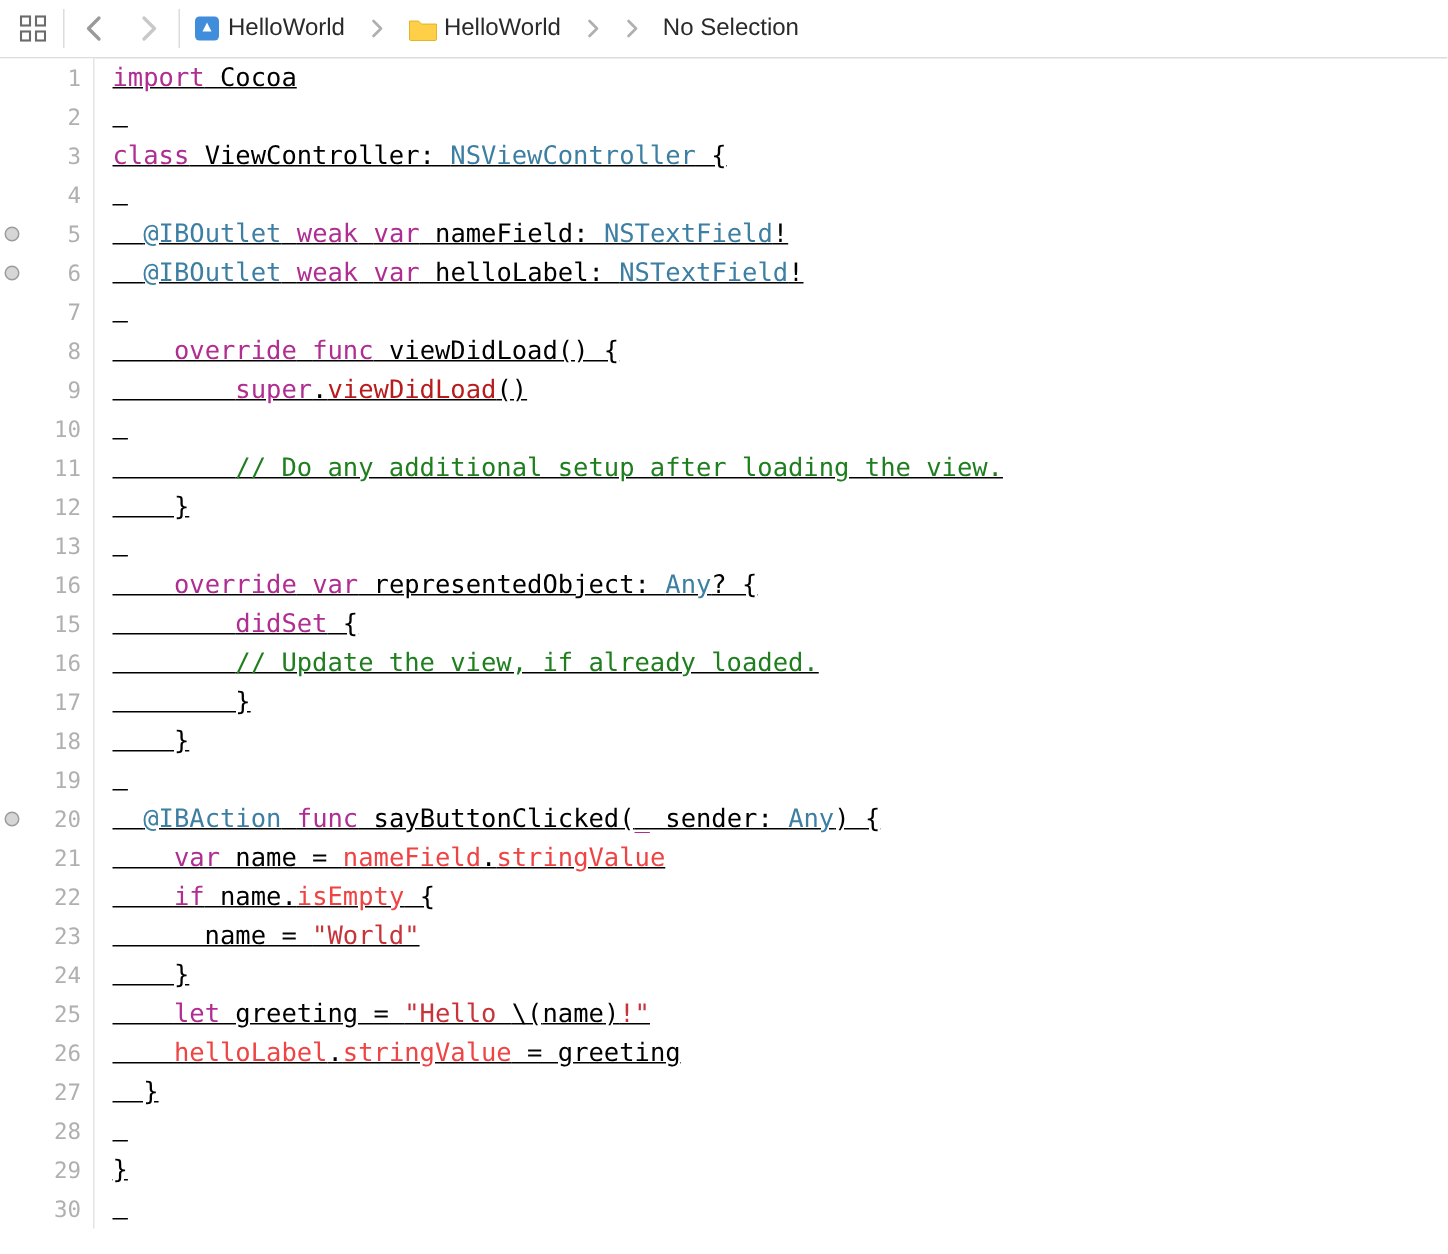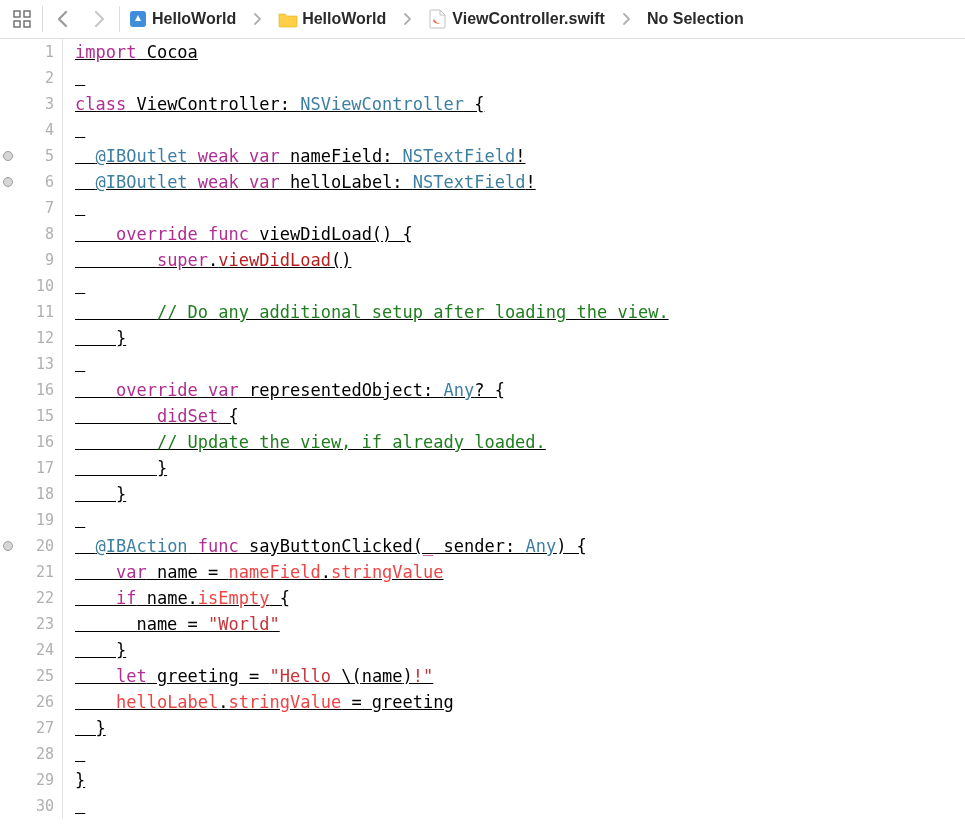"HelloWorld" .breadcrumb { font-weight: bold -> none }
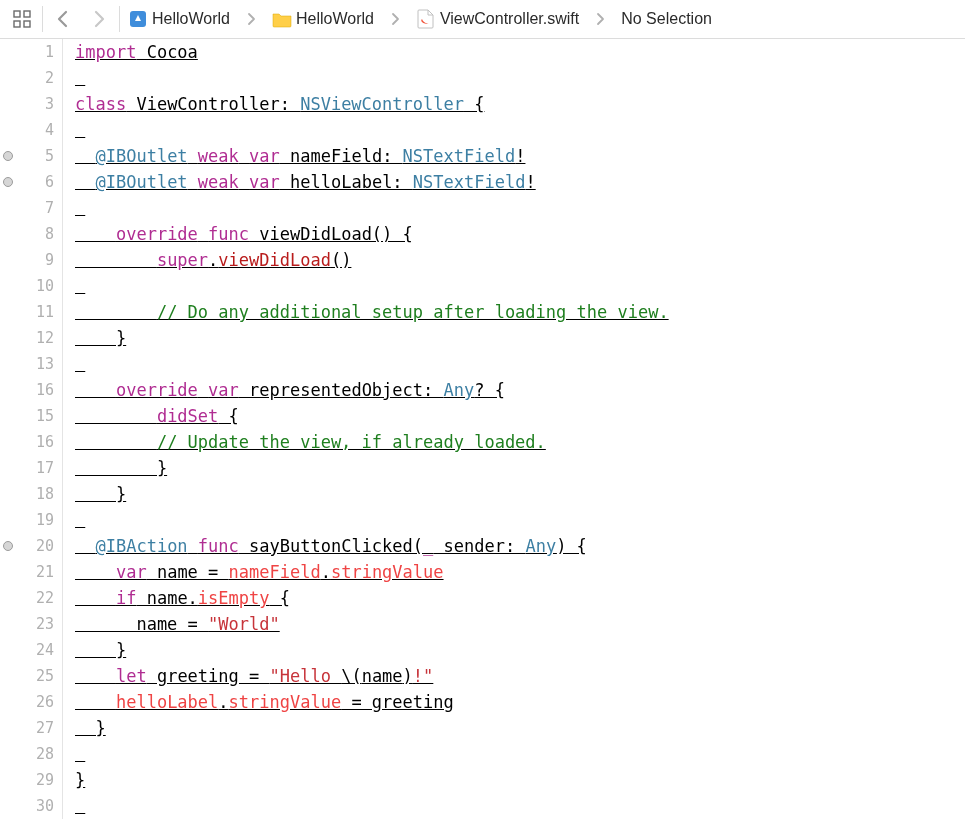"ViewController.swift" span.bc-item { html: <span> <span> <svg> <path></path> <path></path> <path></path> </svg> </span> <span>ViewController.swift</span> </span> -> none }
